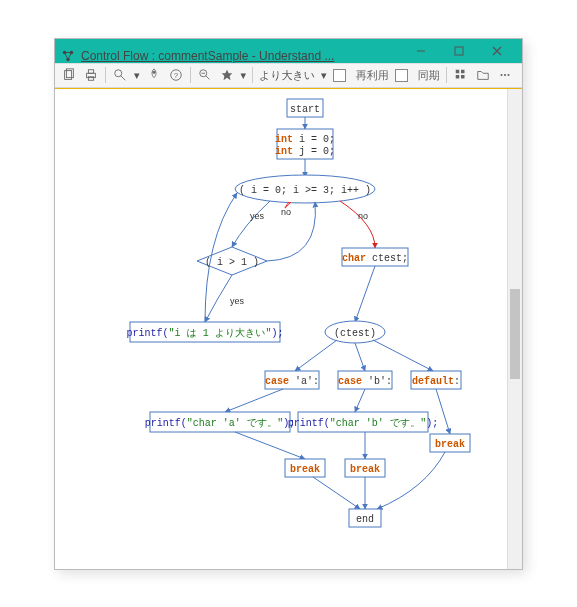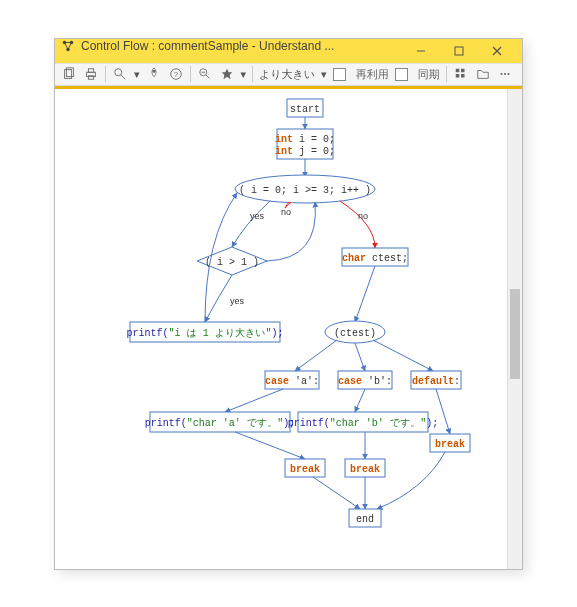"Control Flow : commentSample -" .titlebar { align-items: flex-start -> flex-end; background: #fde047 -> #14b8a6; text-decoration: none -> underline }
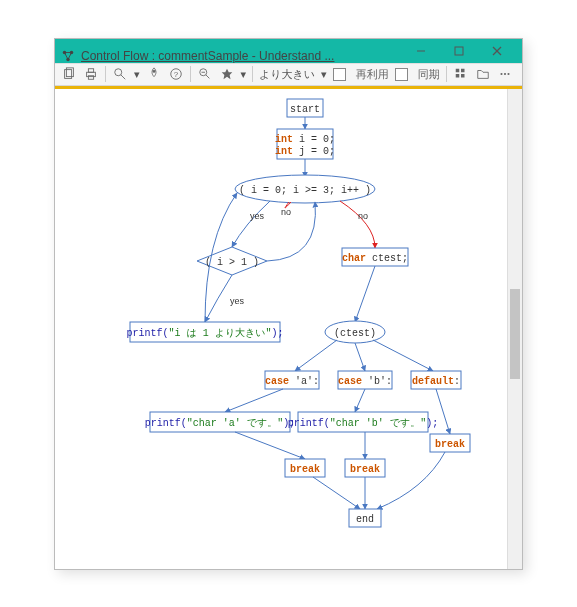"start" .client { border-top: 3px solid #eab308 -> 1px solid #eab308 }
